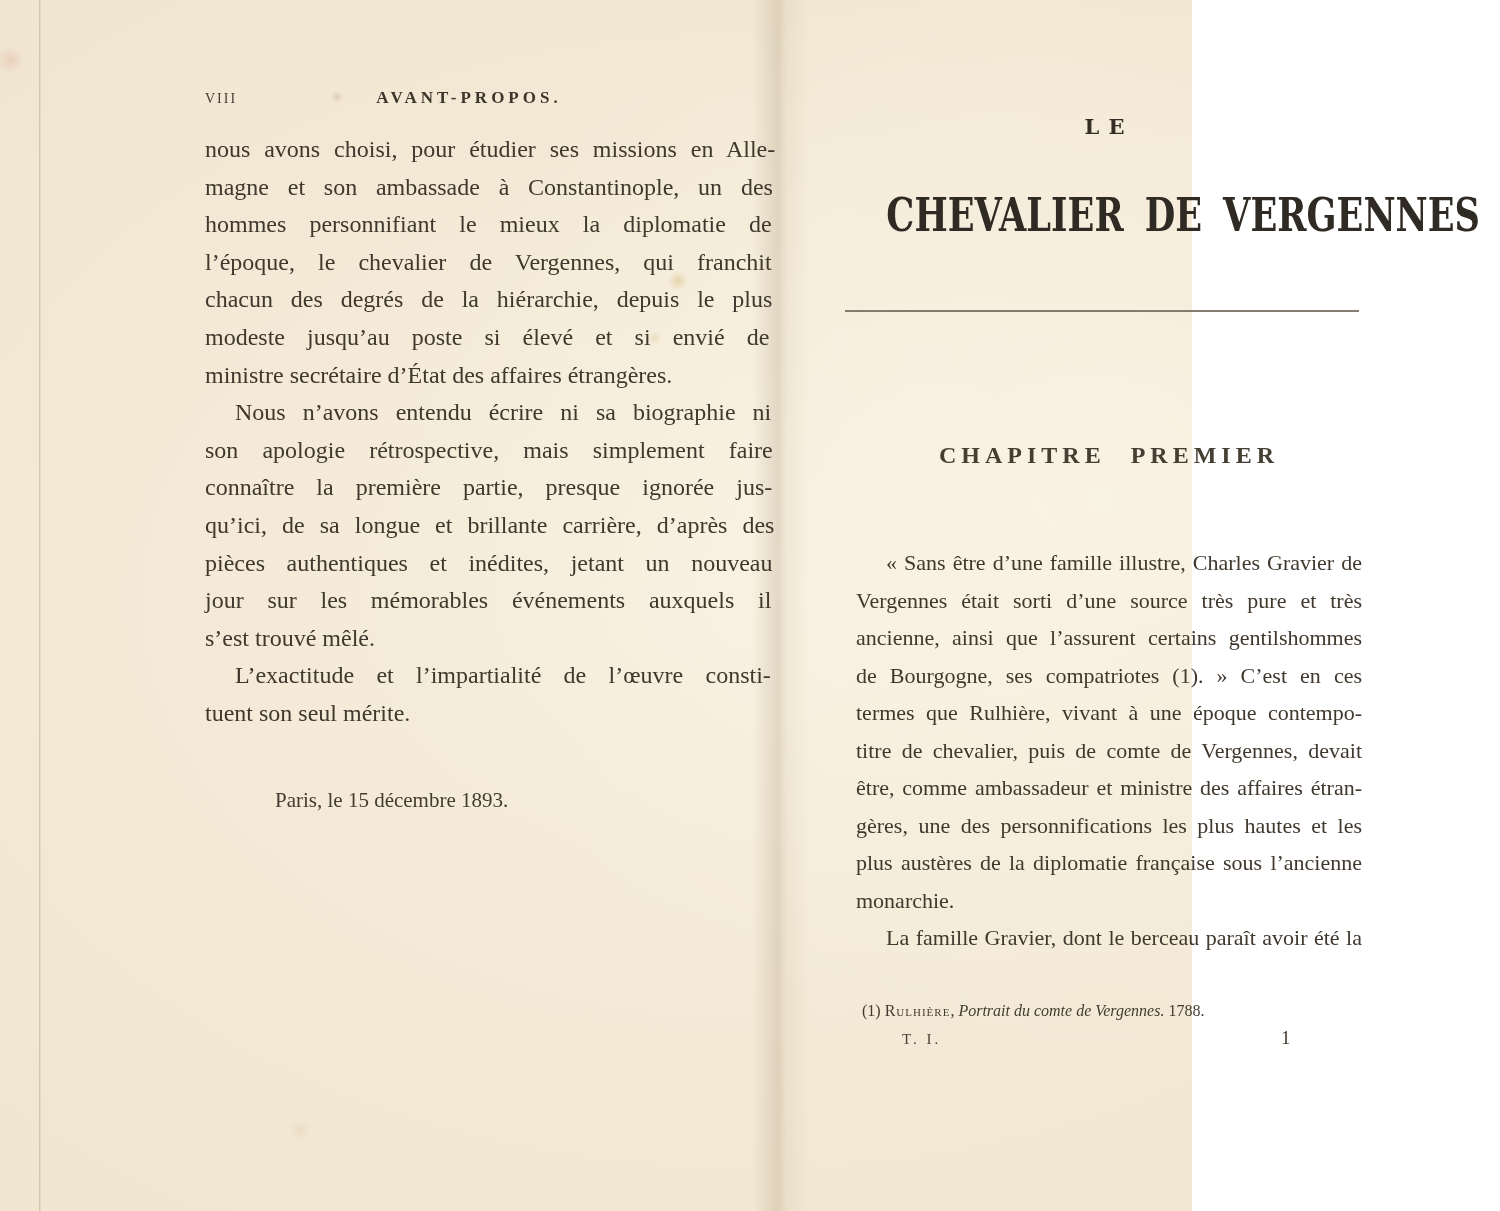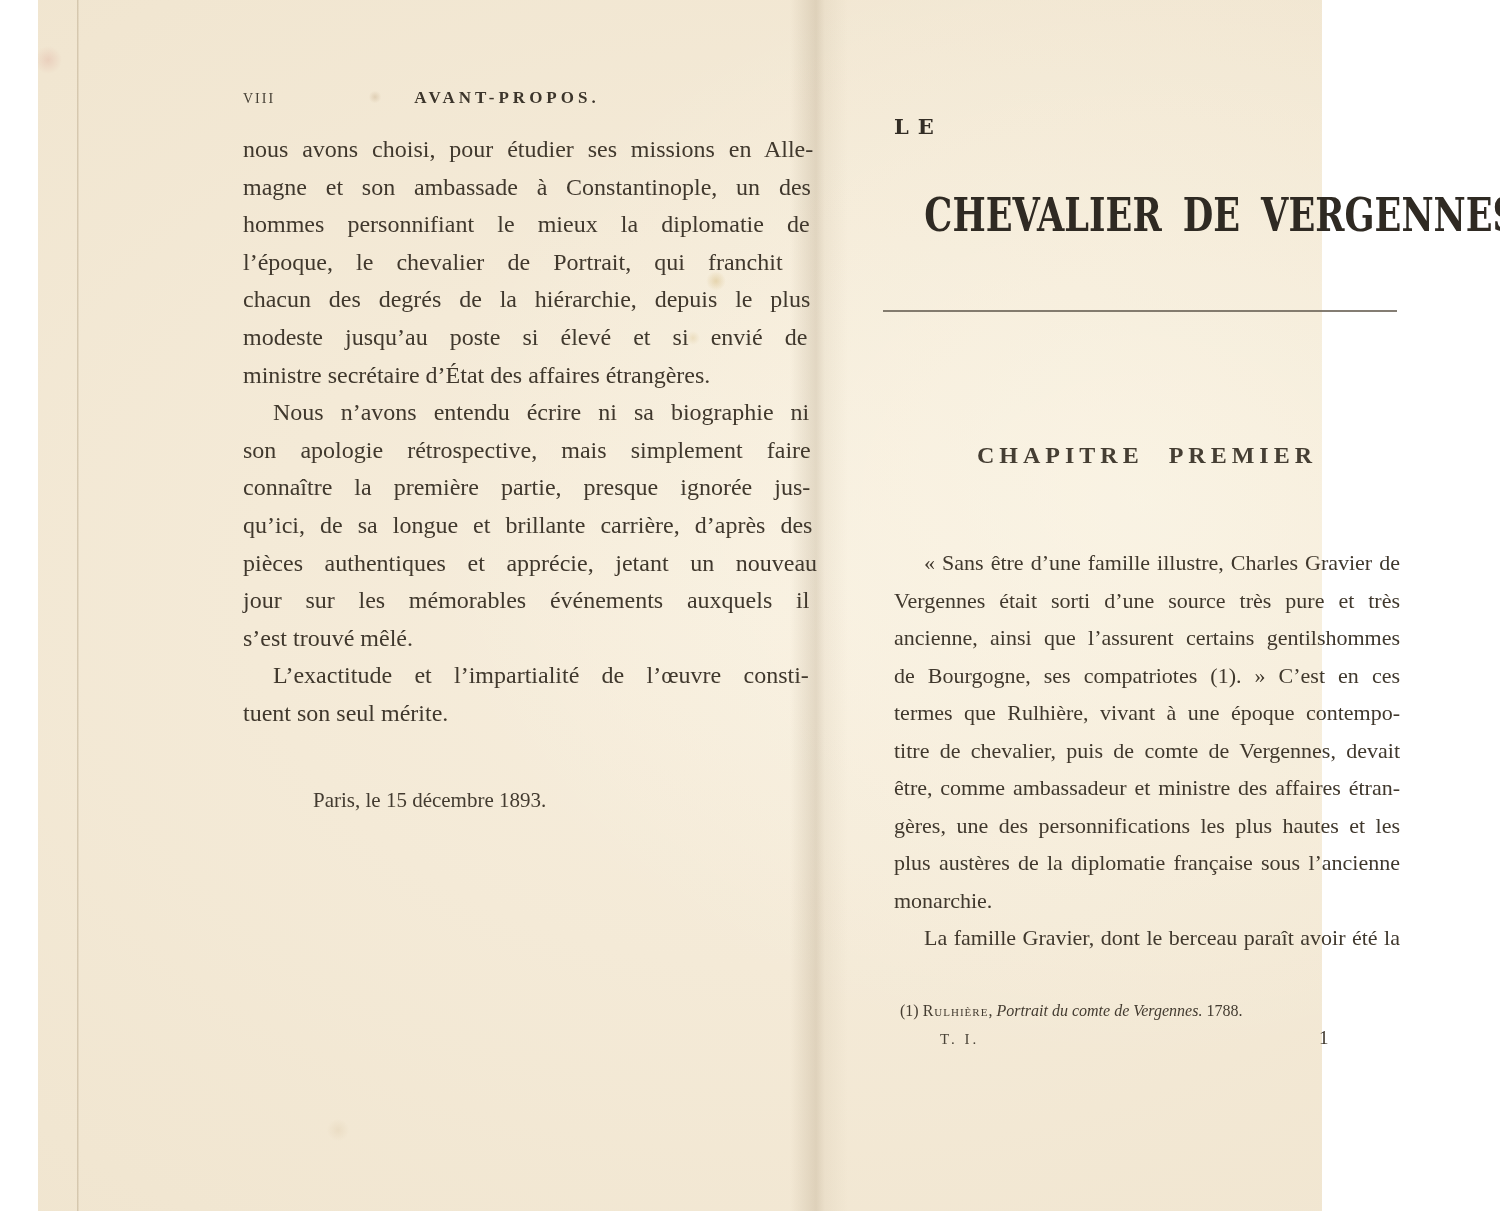"VIII" .spread { margin-left: 38px -> none; width: 1284px -> 1192px }
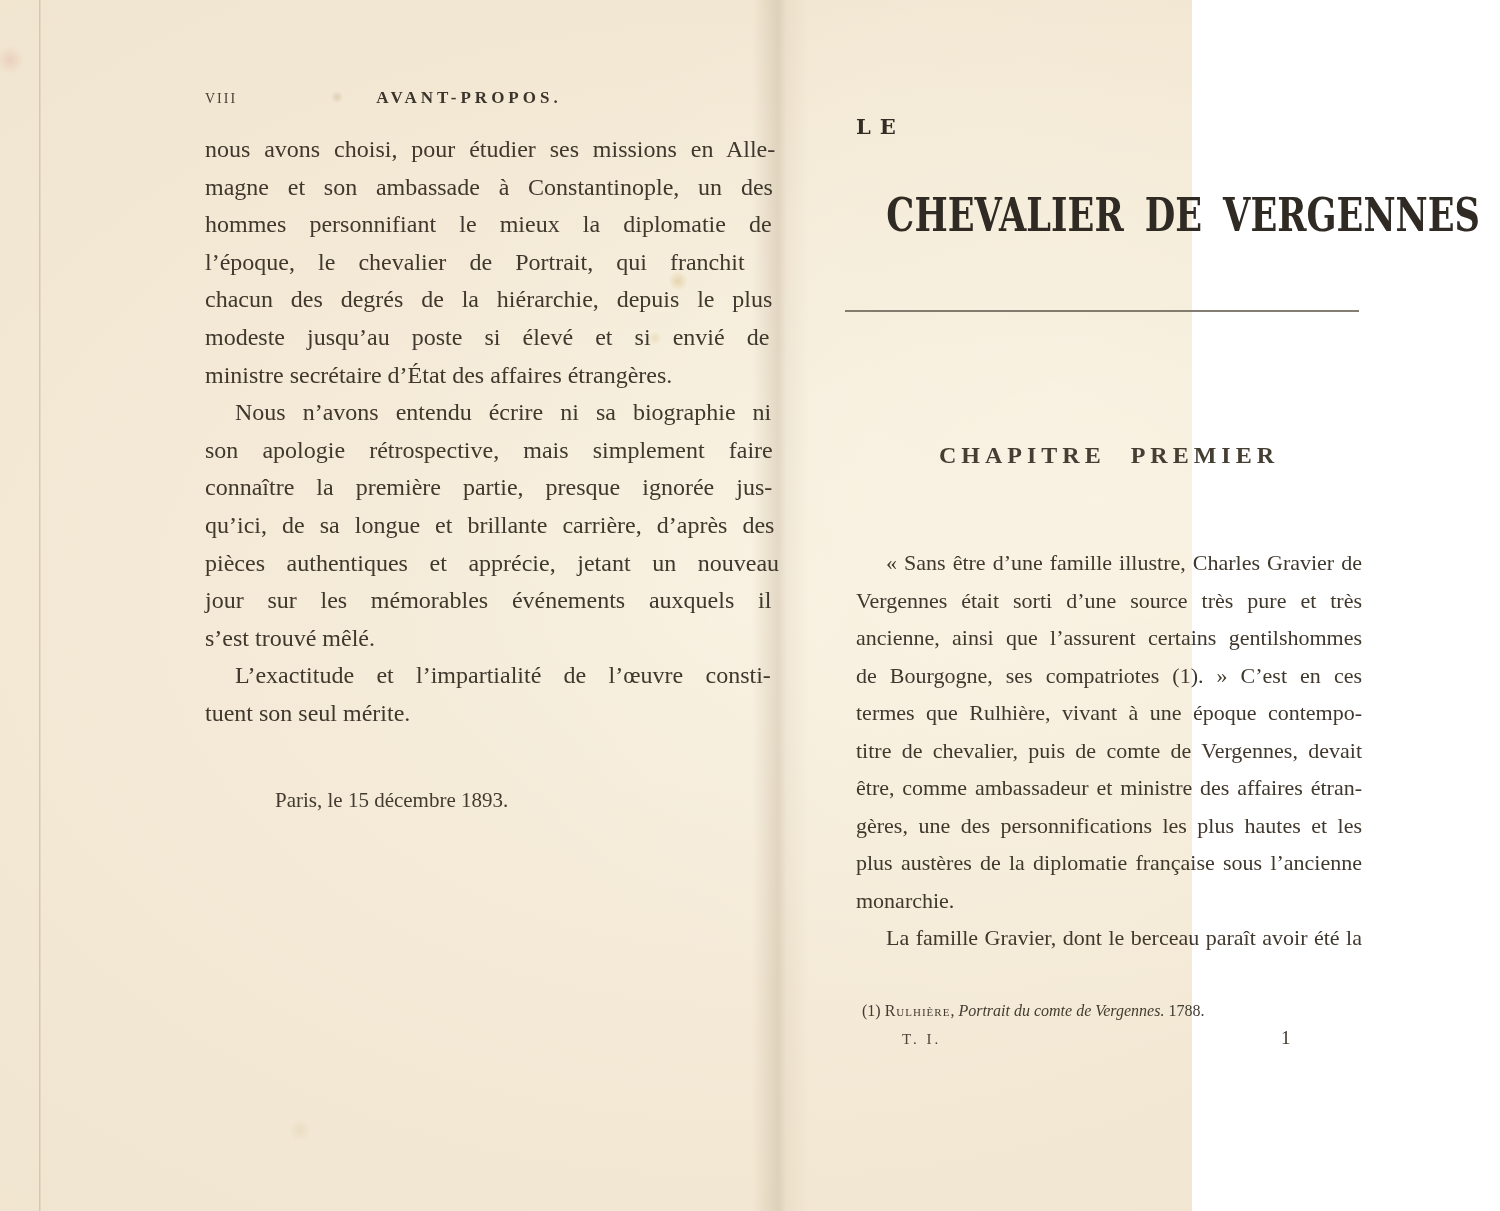"LE" .rp-head { text-align: none -> center }
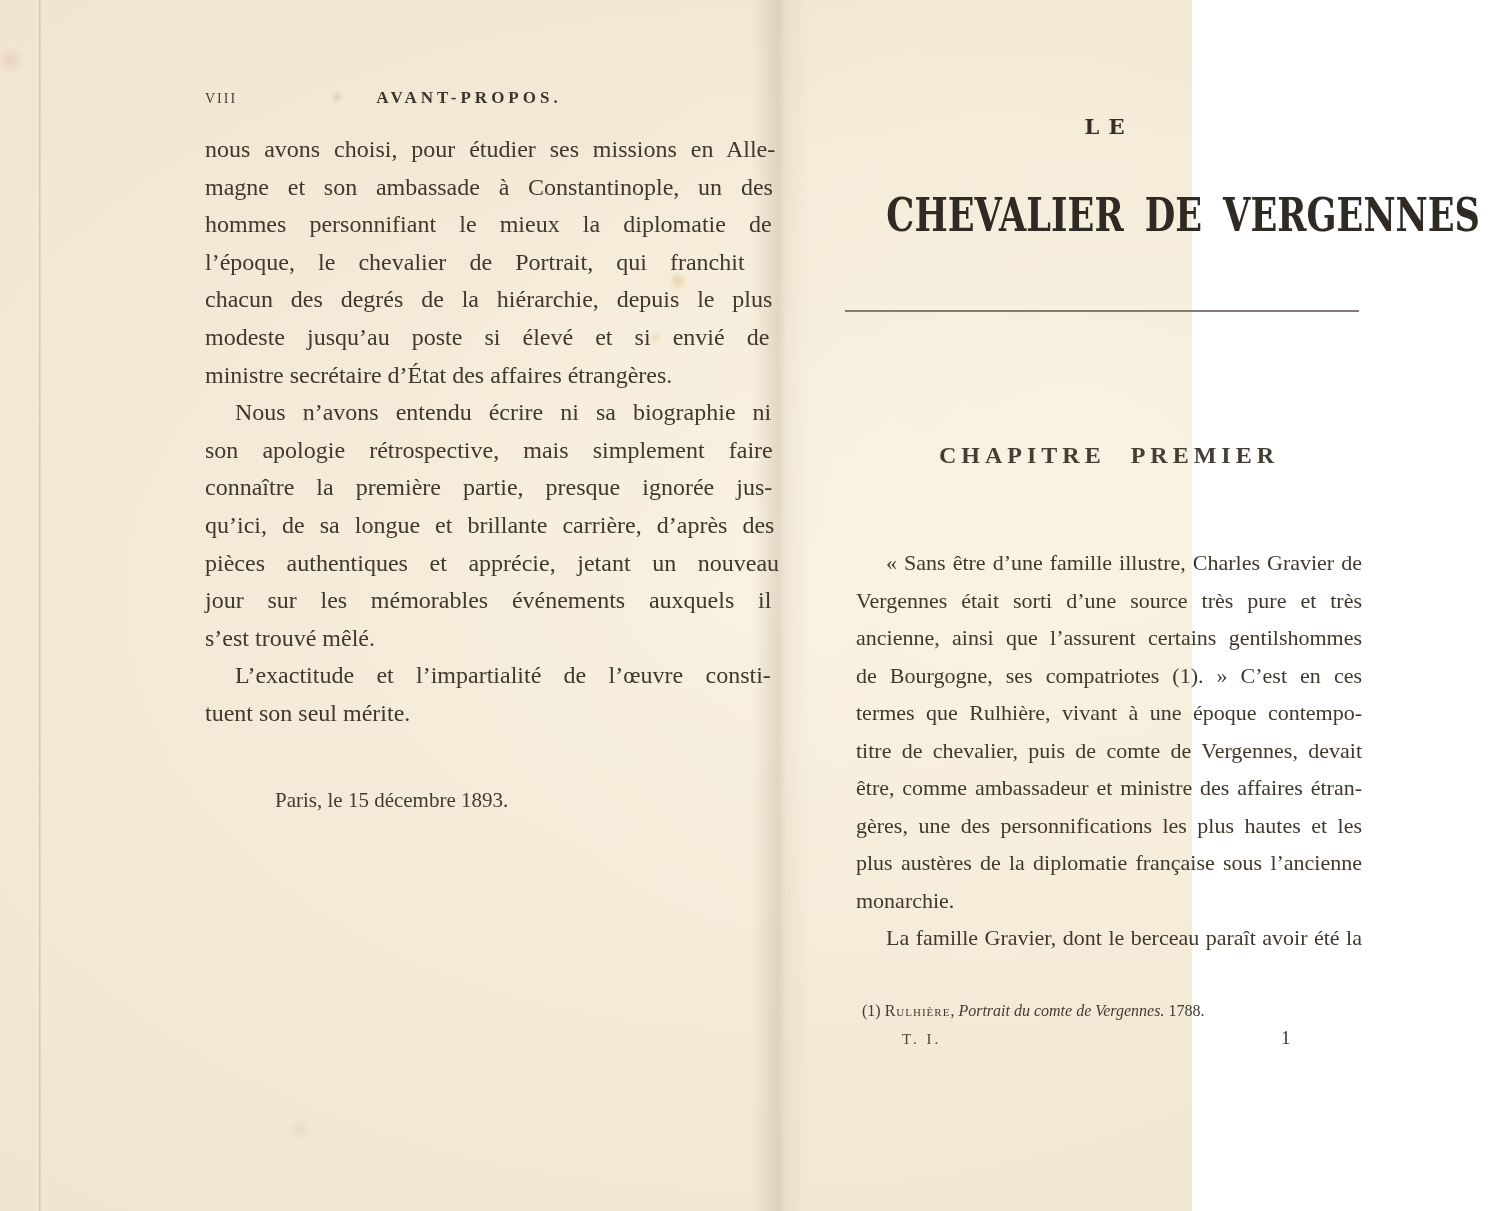"l’époque, le chevalier de Portrait," span { text: Portrait -> Vergennes }
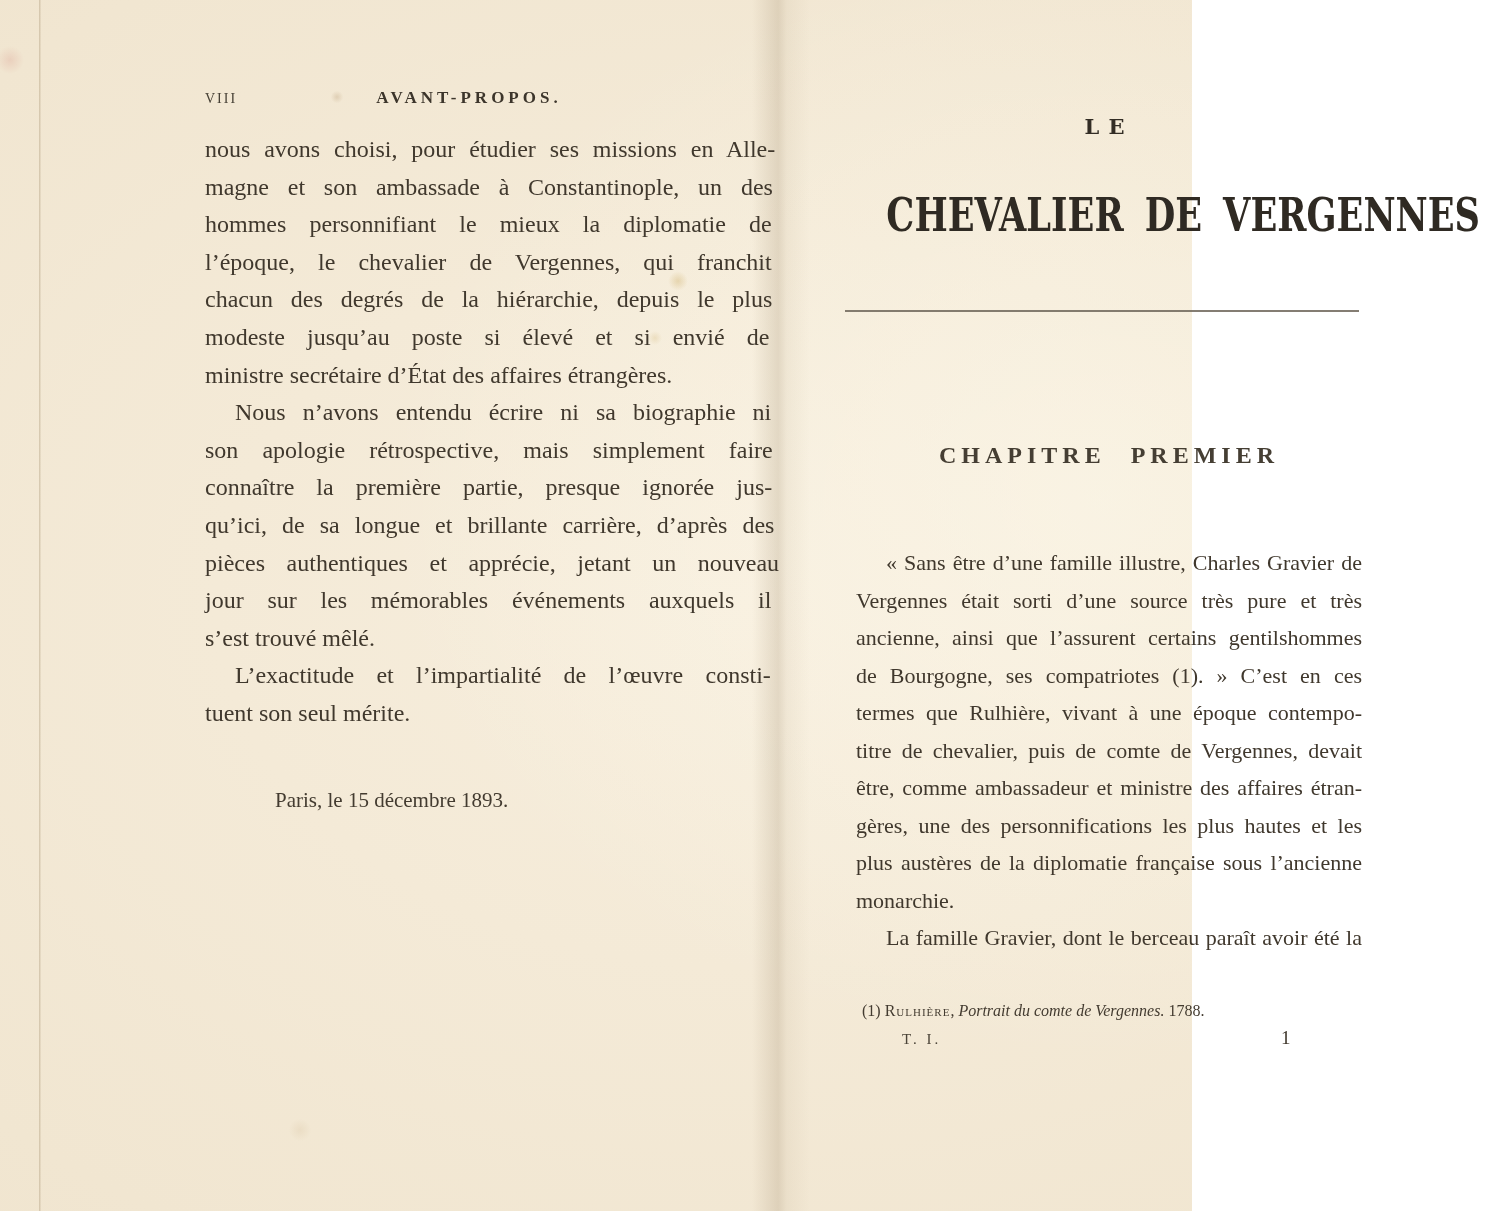"pièces authentiques et apprécie, jetant" span { text: apprécie -> inédites }
